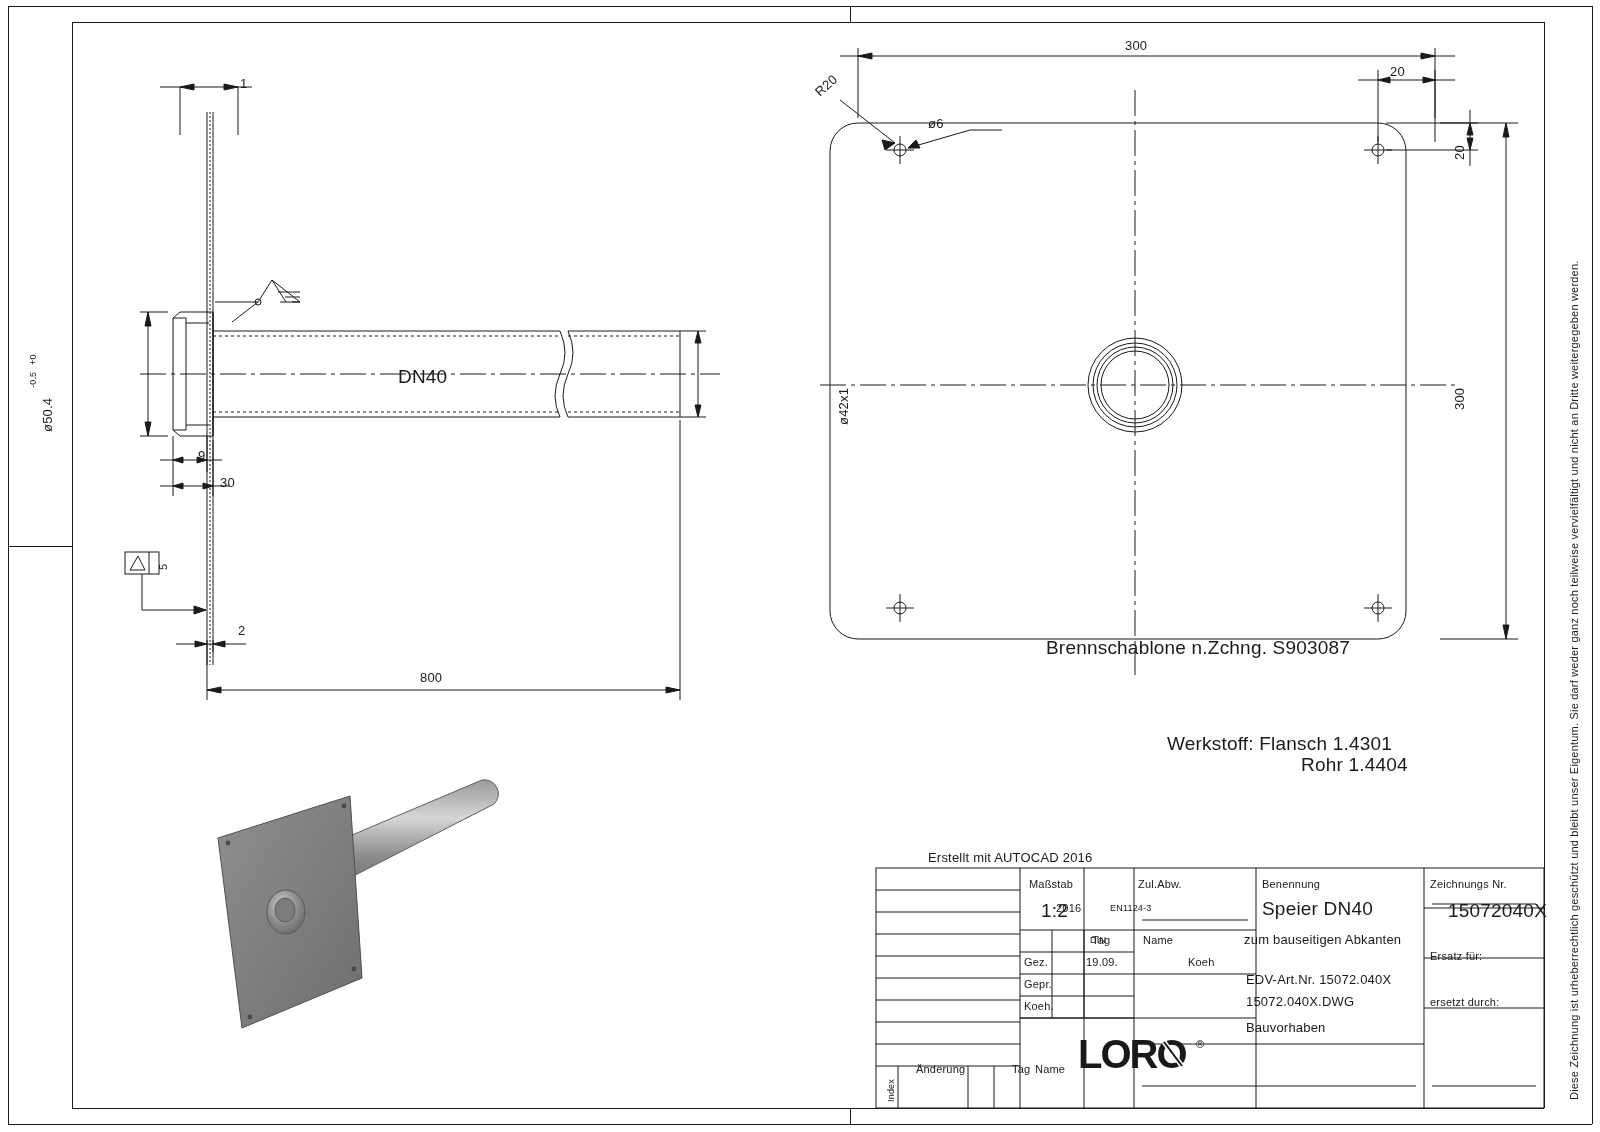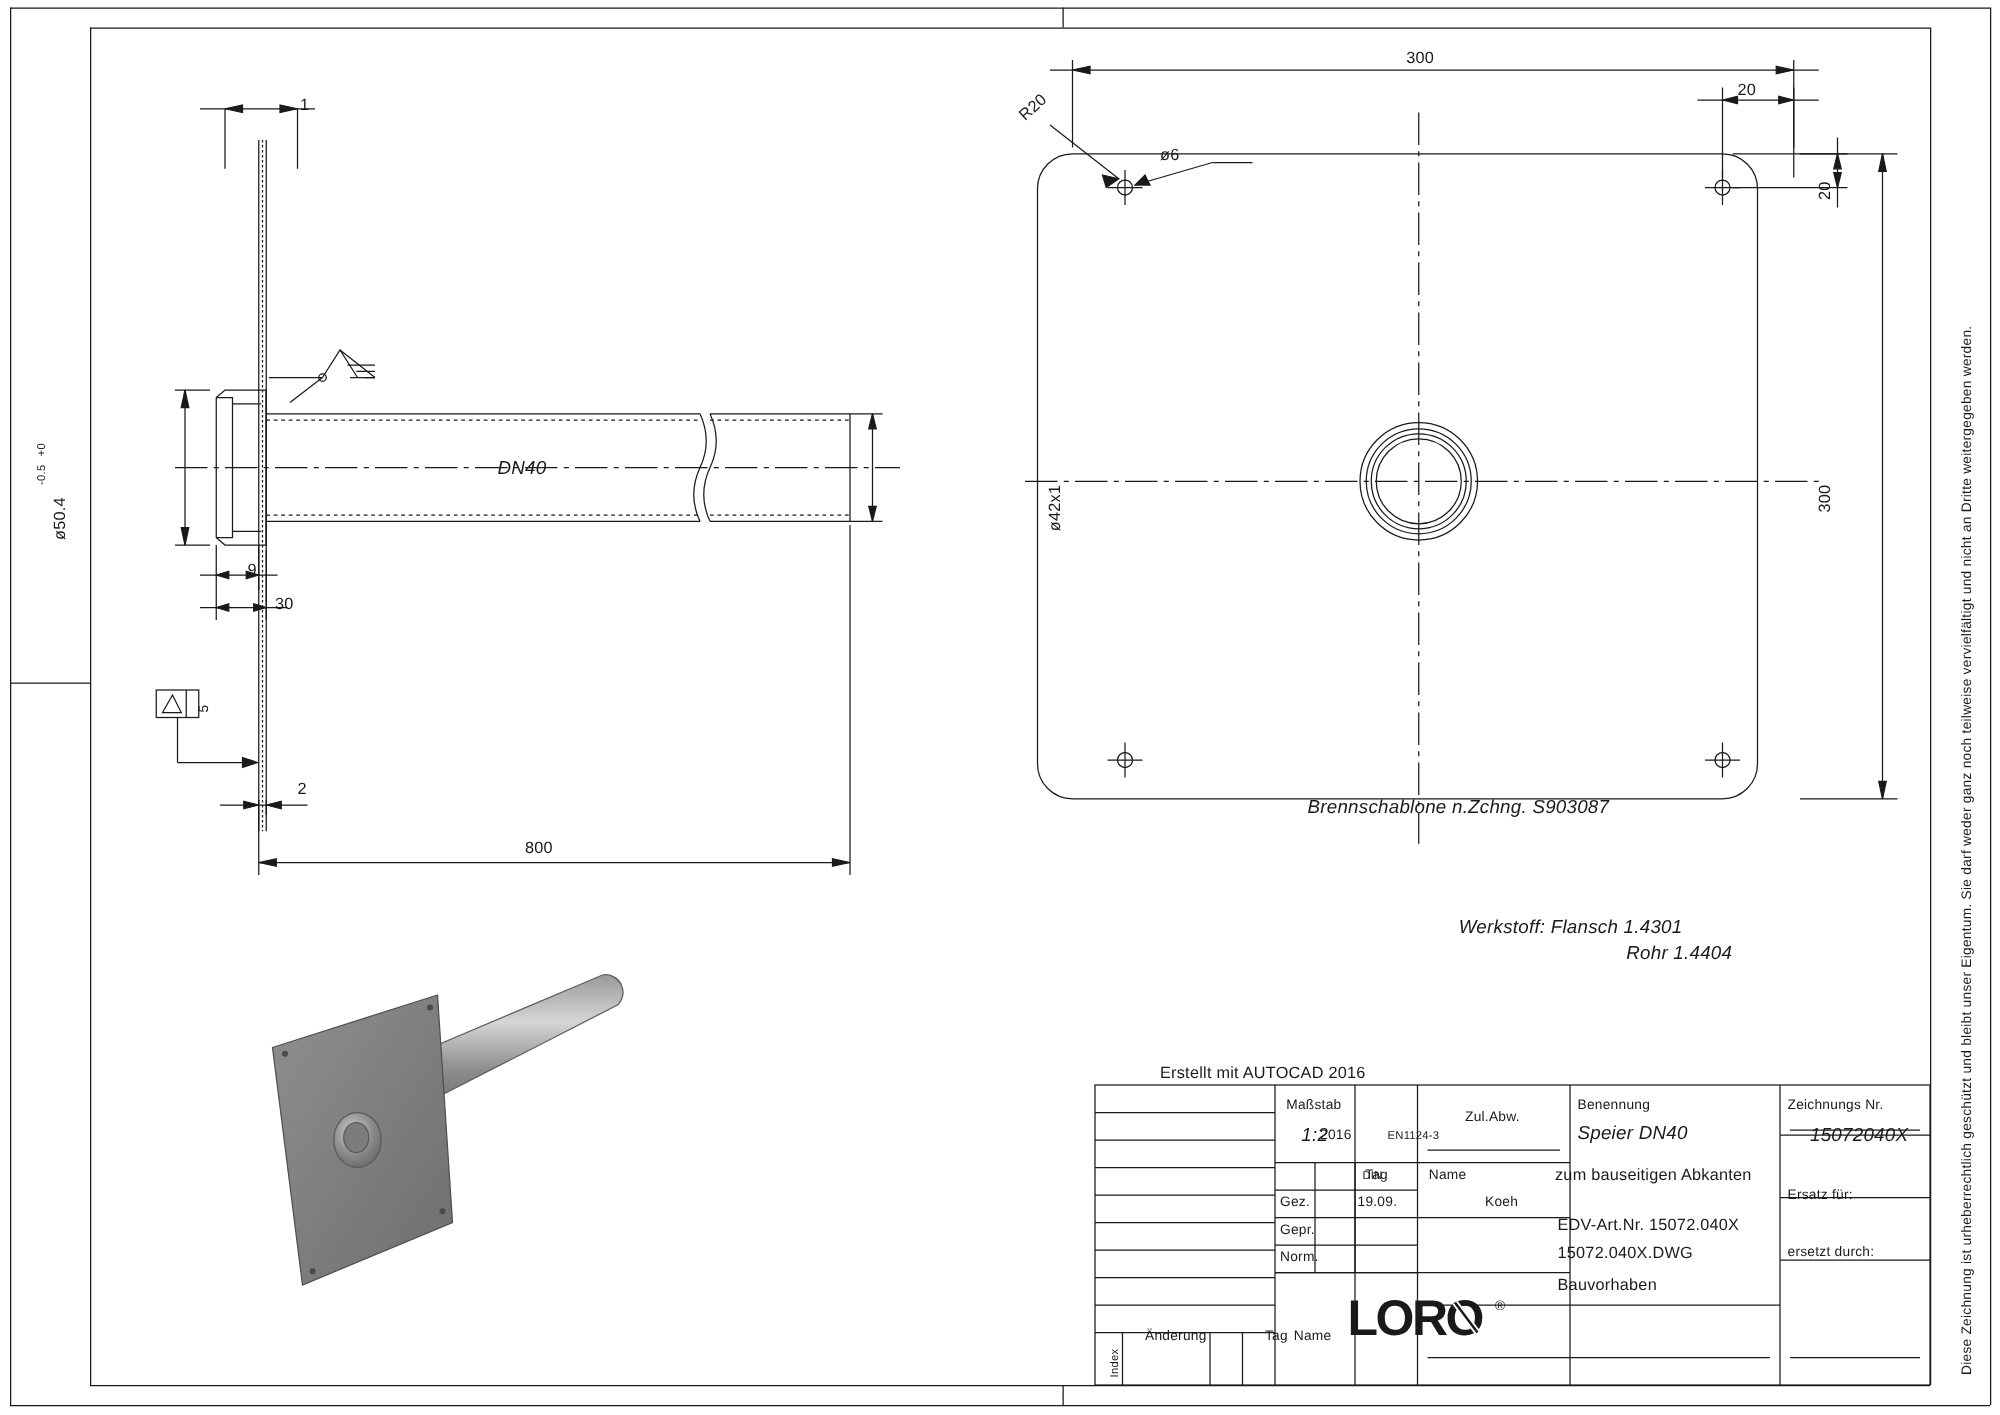"DN40" .txt.lg { font-size: 15px -> 19px; font-style: italic -> none }
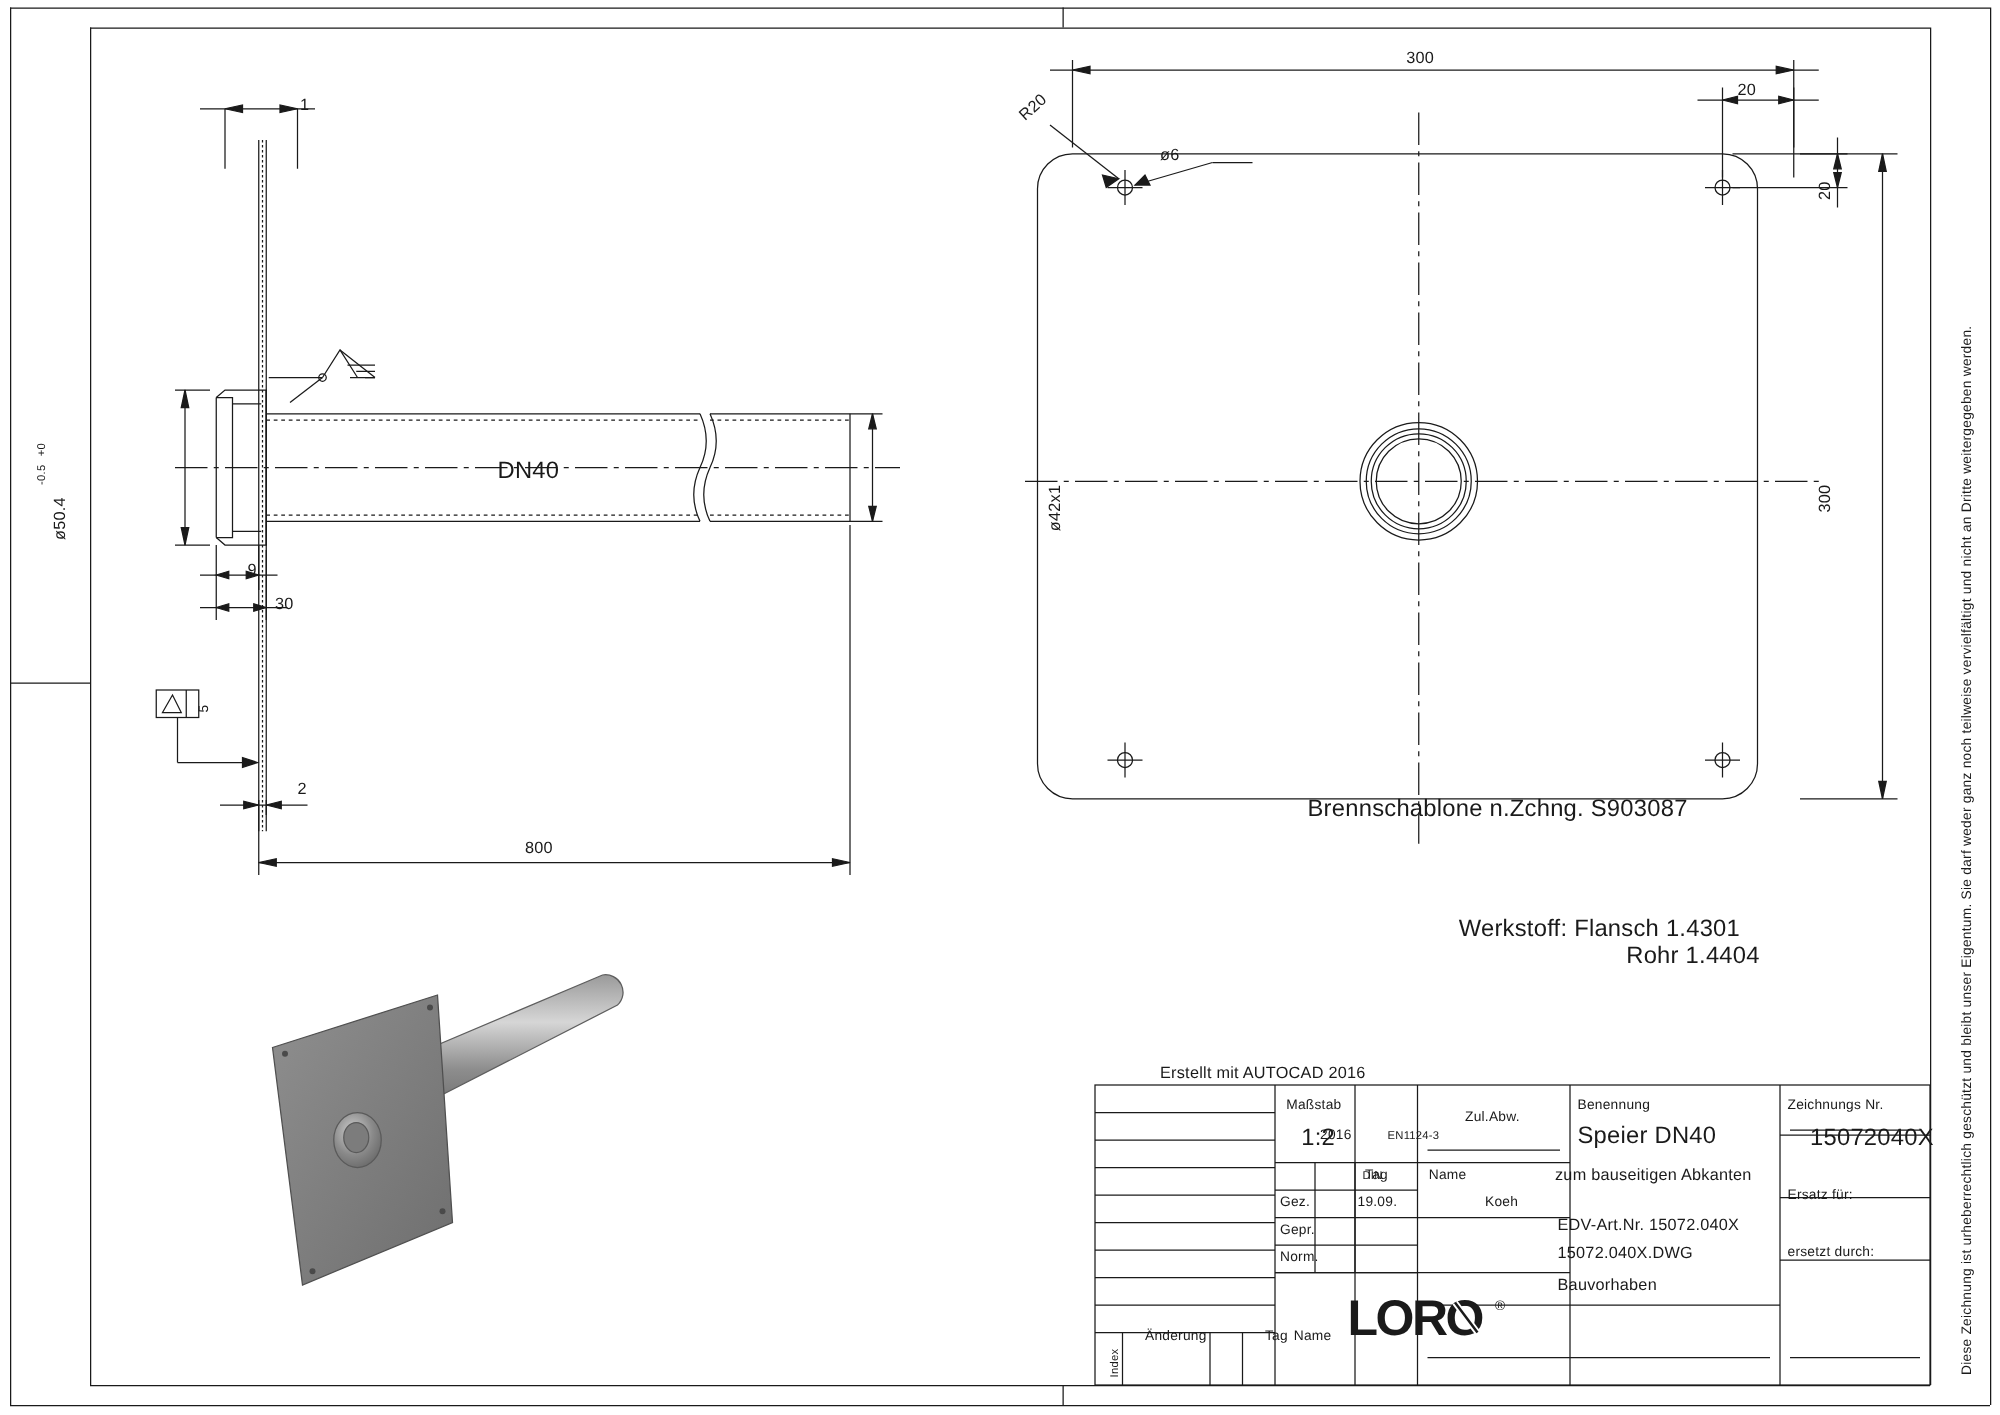"Zul.Abw." div.txt { left: 1172px -> 1138px; margin-top: 10px -> none }
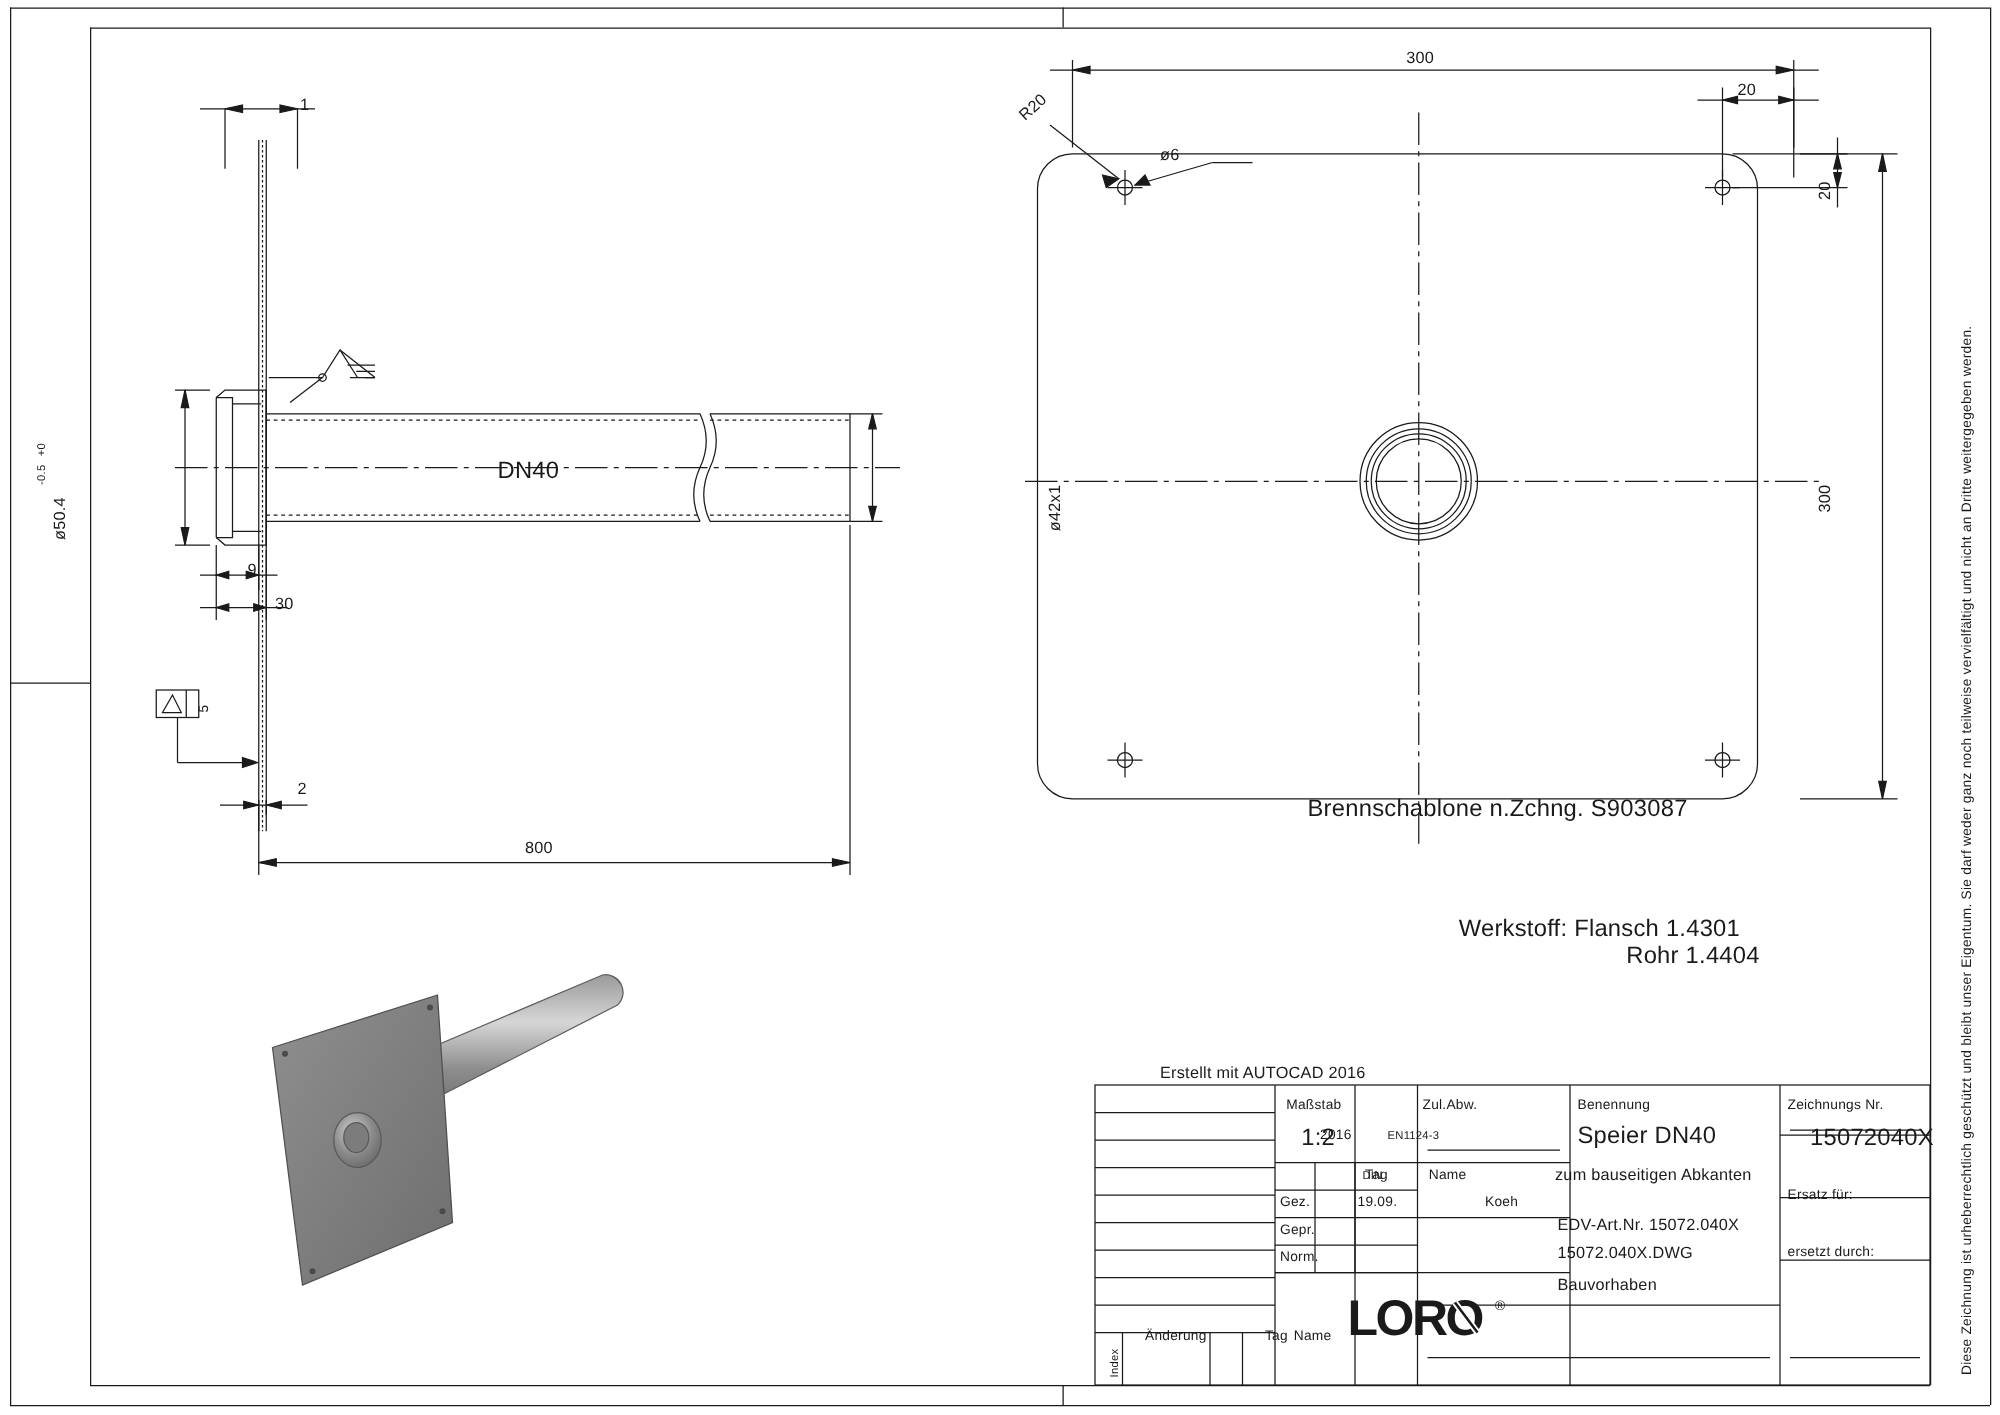"Norm." div.txt { text: Norm -> Koeh }
